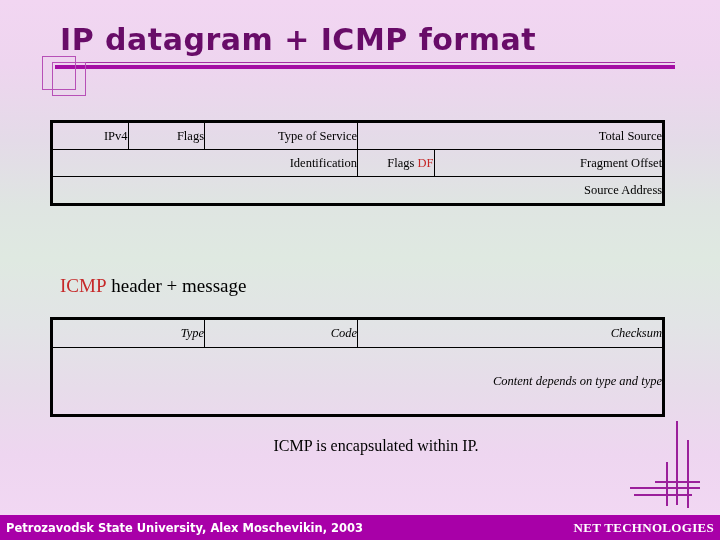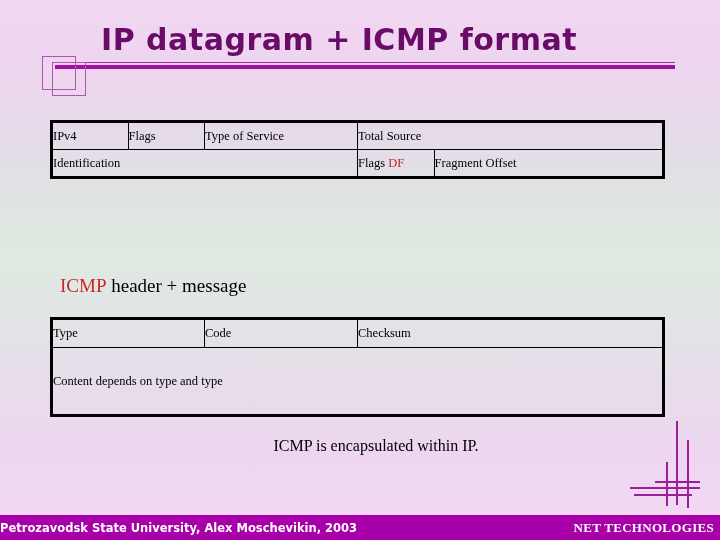"IP datagram + ICMP format" #title { padding-left: 41px -> none }
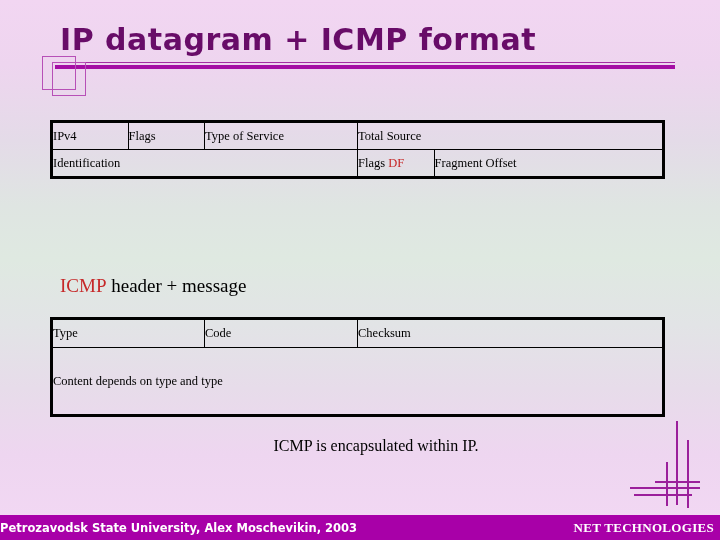"IPv4" table.pkt td { text-align: left -> right }
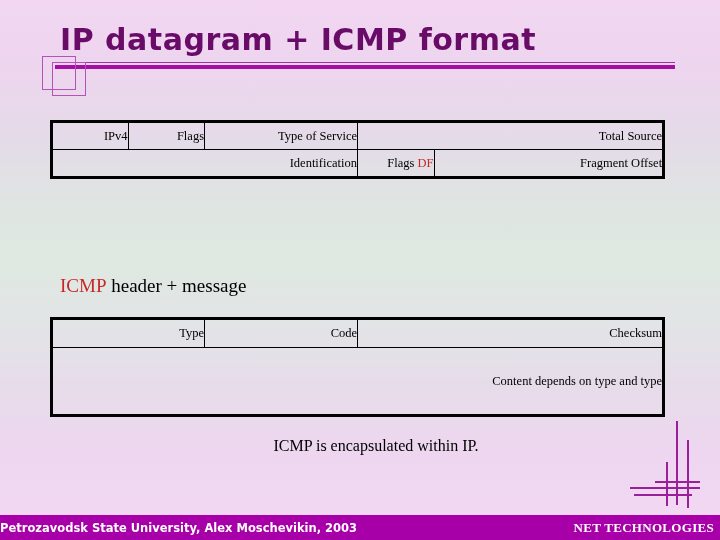"Source Address" tr { html: none -> <tr> <td>Source Address</td> </tr> }
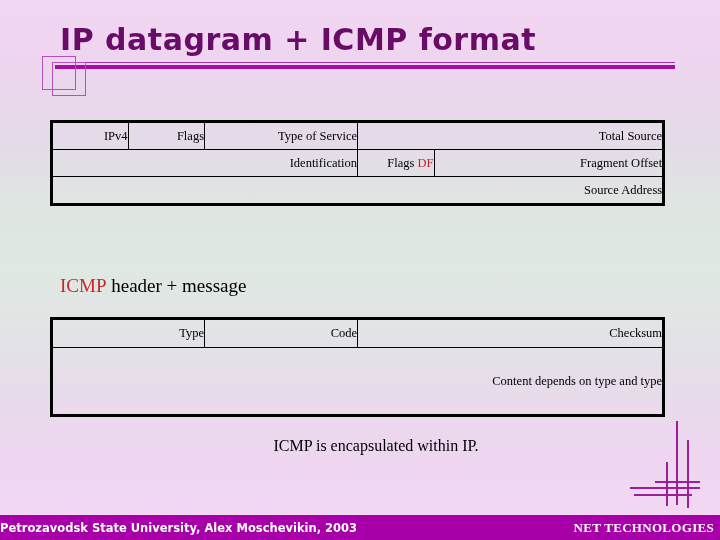"Type" #icmp-table { font-style: none -> italic }
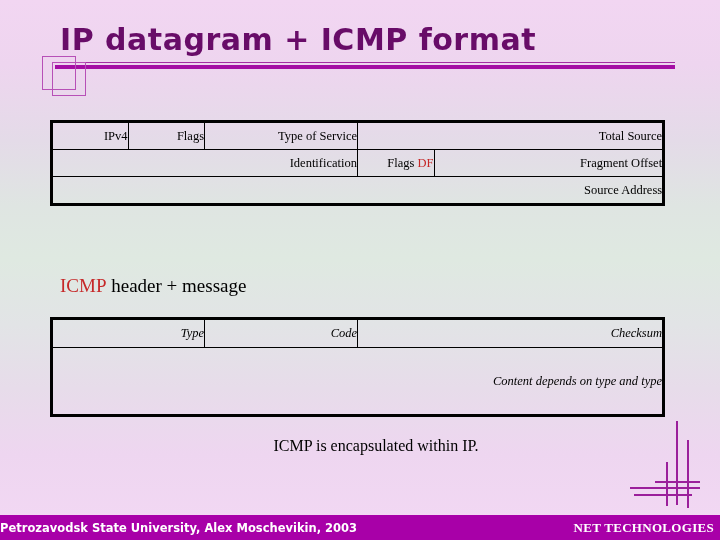"Petrozavodsk State University, Alex" #footer-left { padding-left: none -> 6px }
